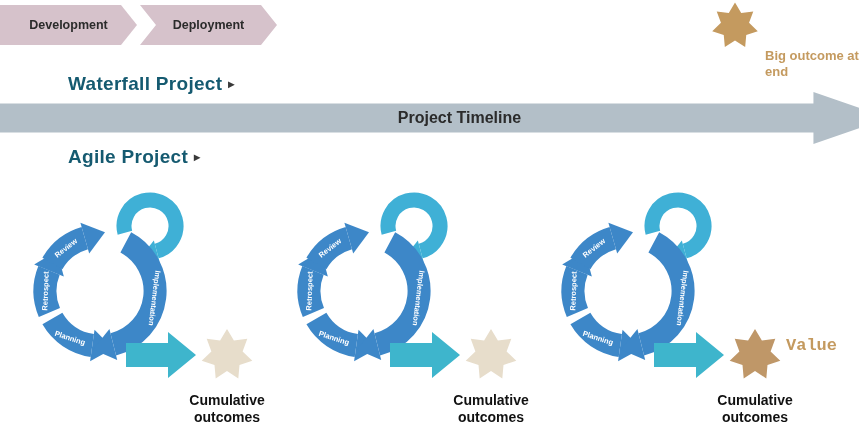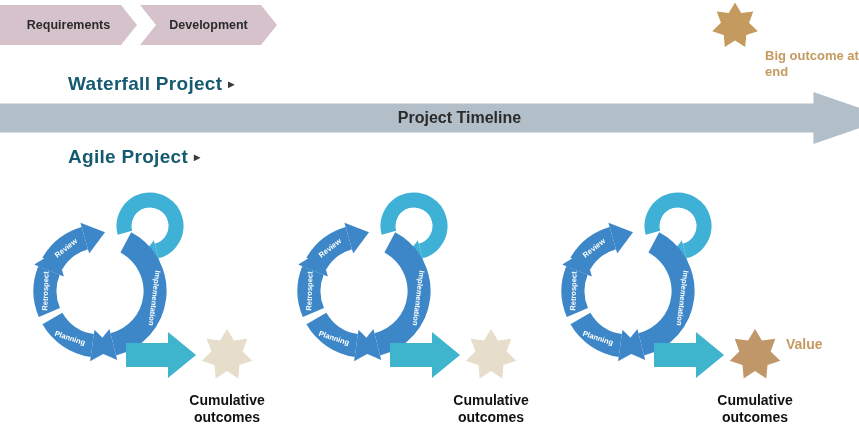"Requirements" div.chevron { html: <div> <span>Requirements</span> </div> -> none }
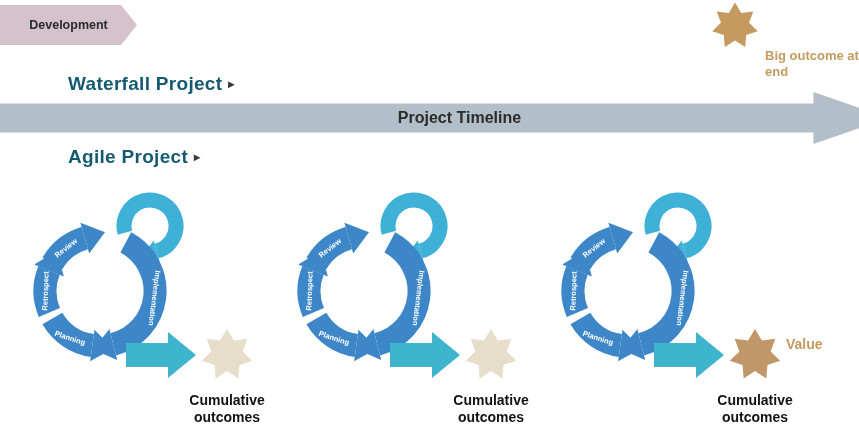"Deployment" div.chevron { html: none -> <div> <span>Deployment</span> </div> }
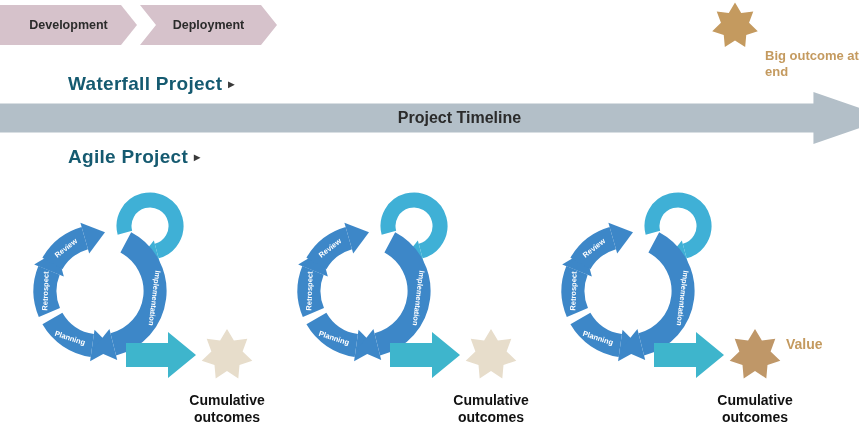"Value" .value-label { font-family: none -> Liberation Mono, monospace; font-size: 14px -> 17px }
